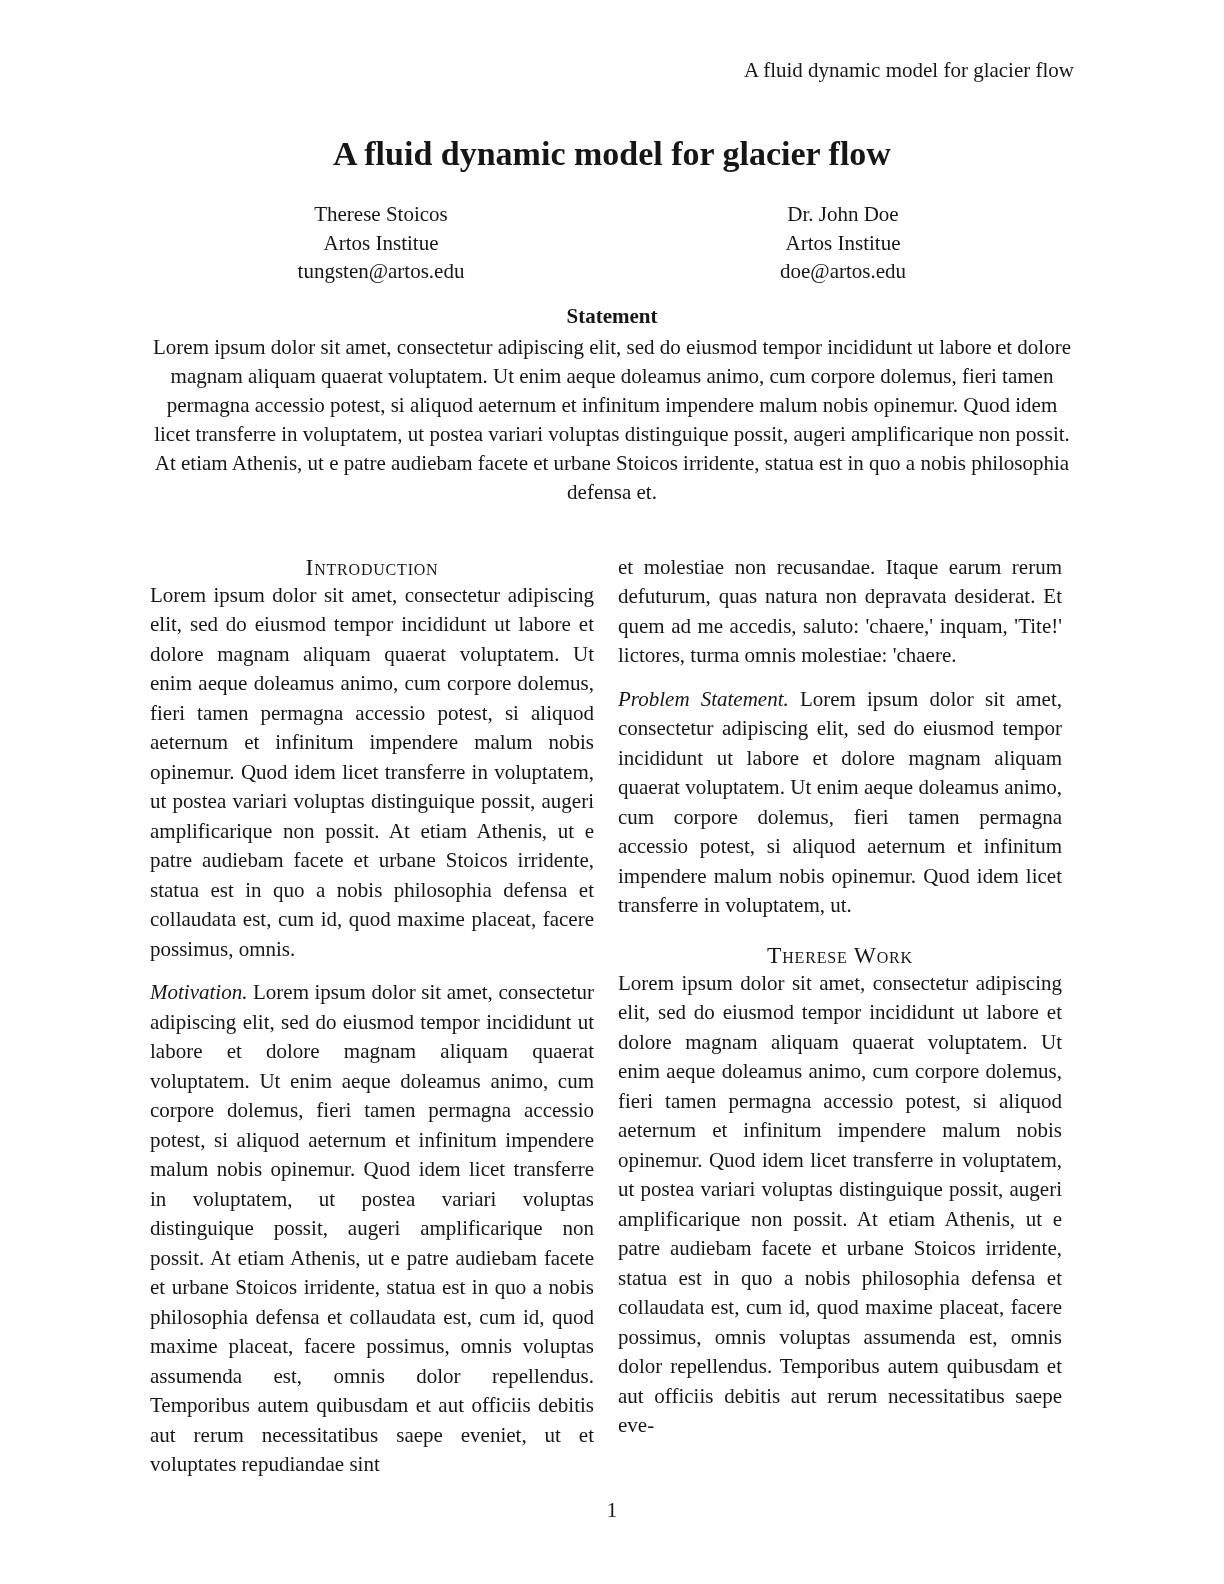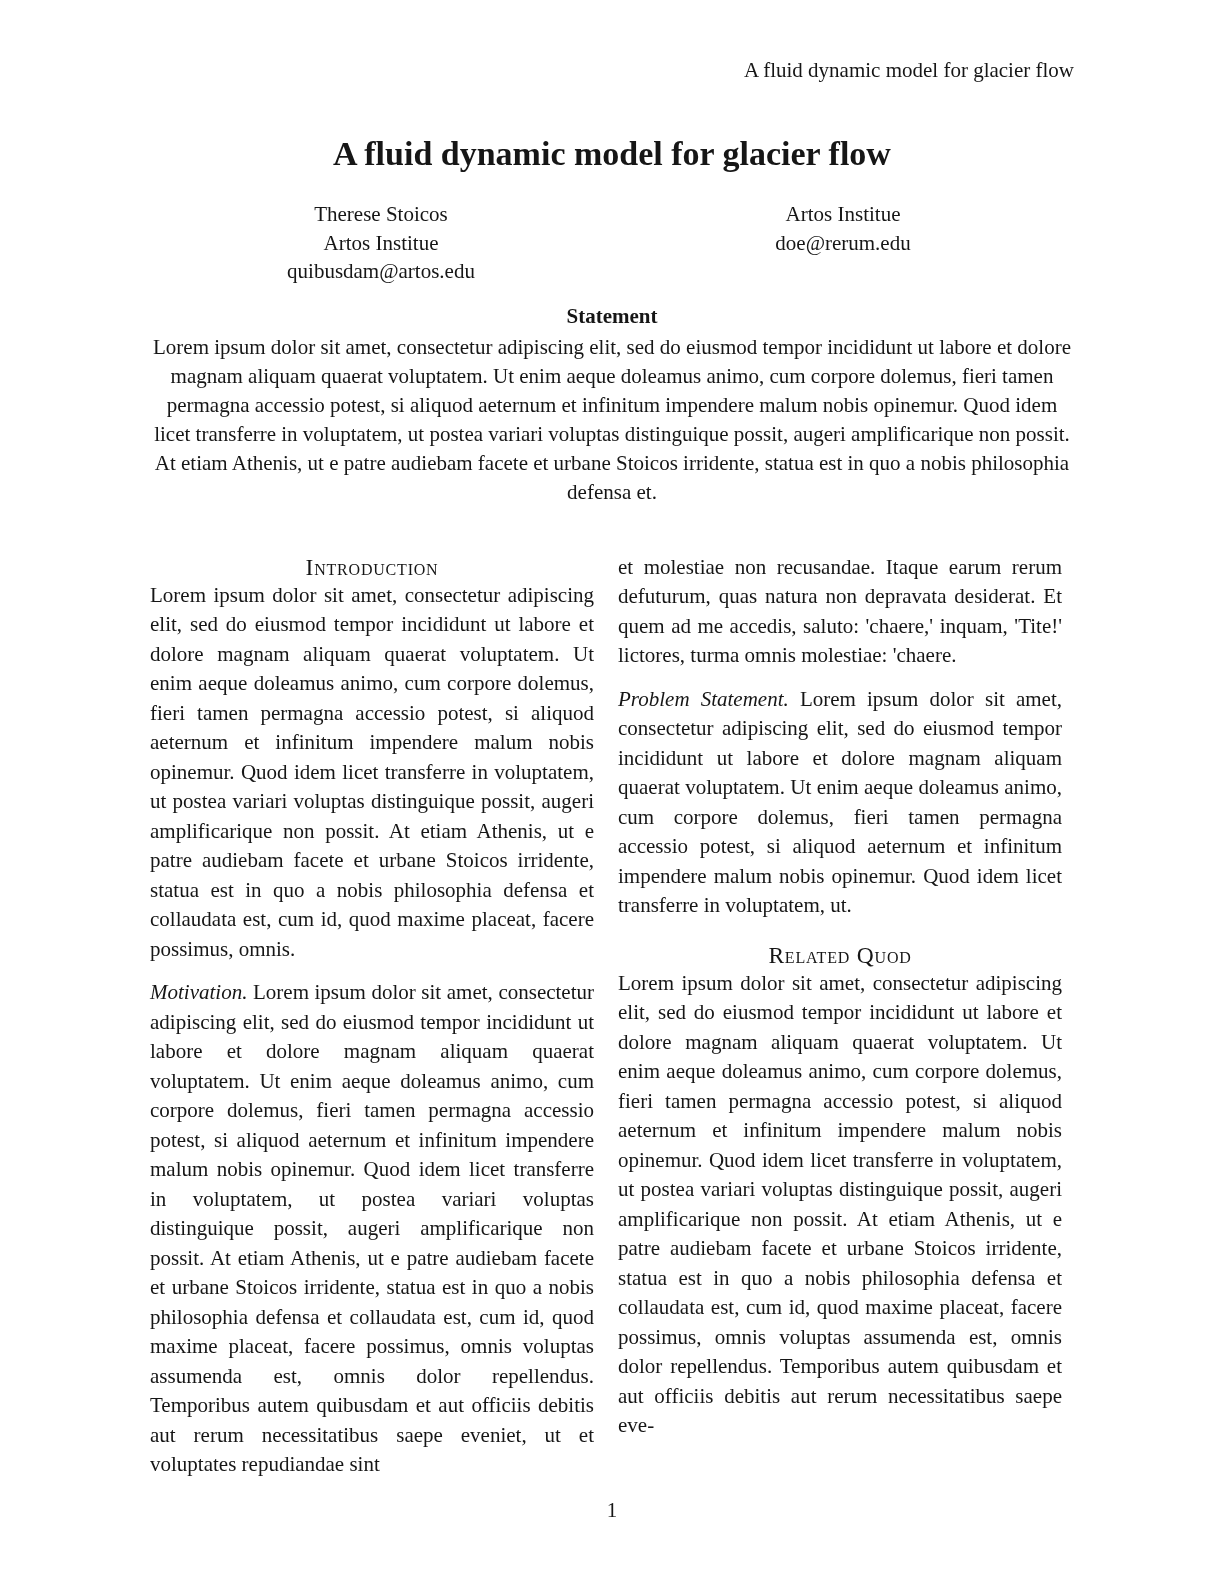"Dr. John Doe" div { html: none -> <div>Dr. John Doe</div> }
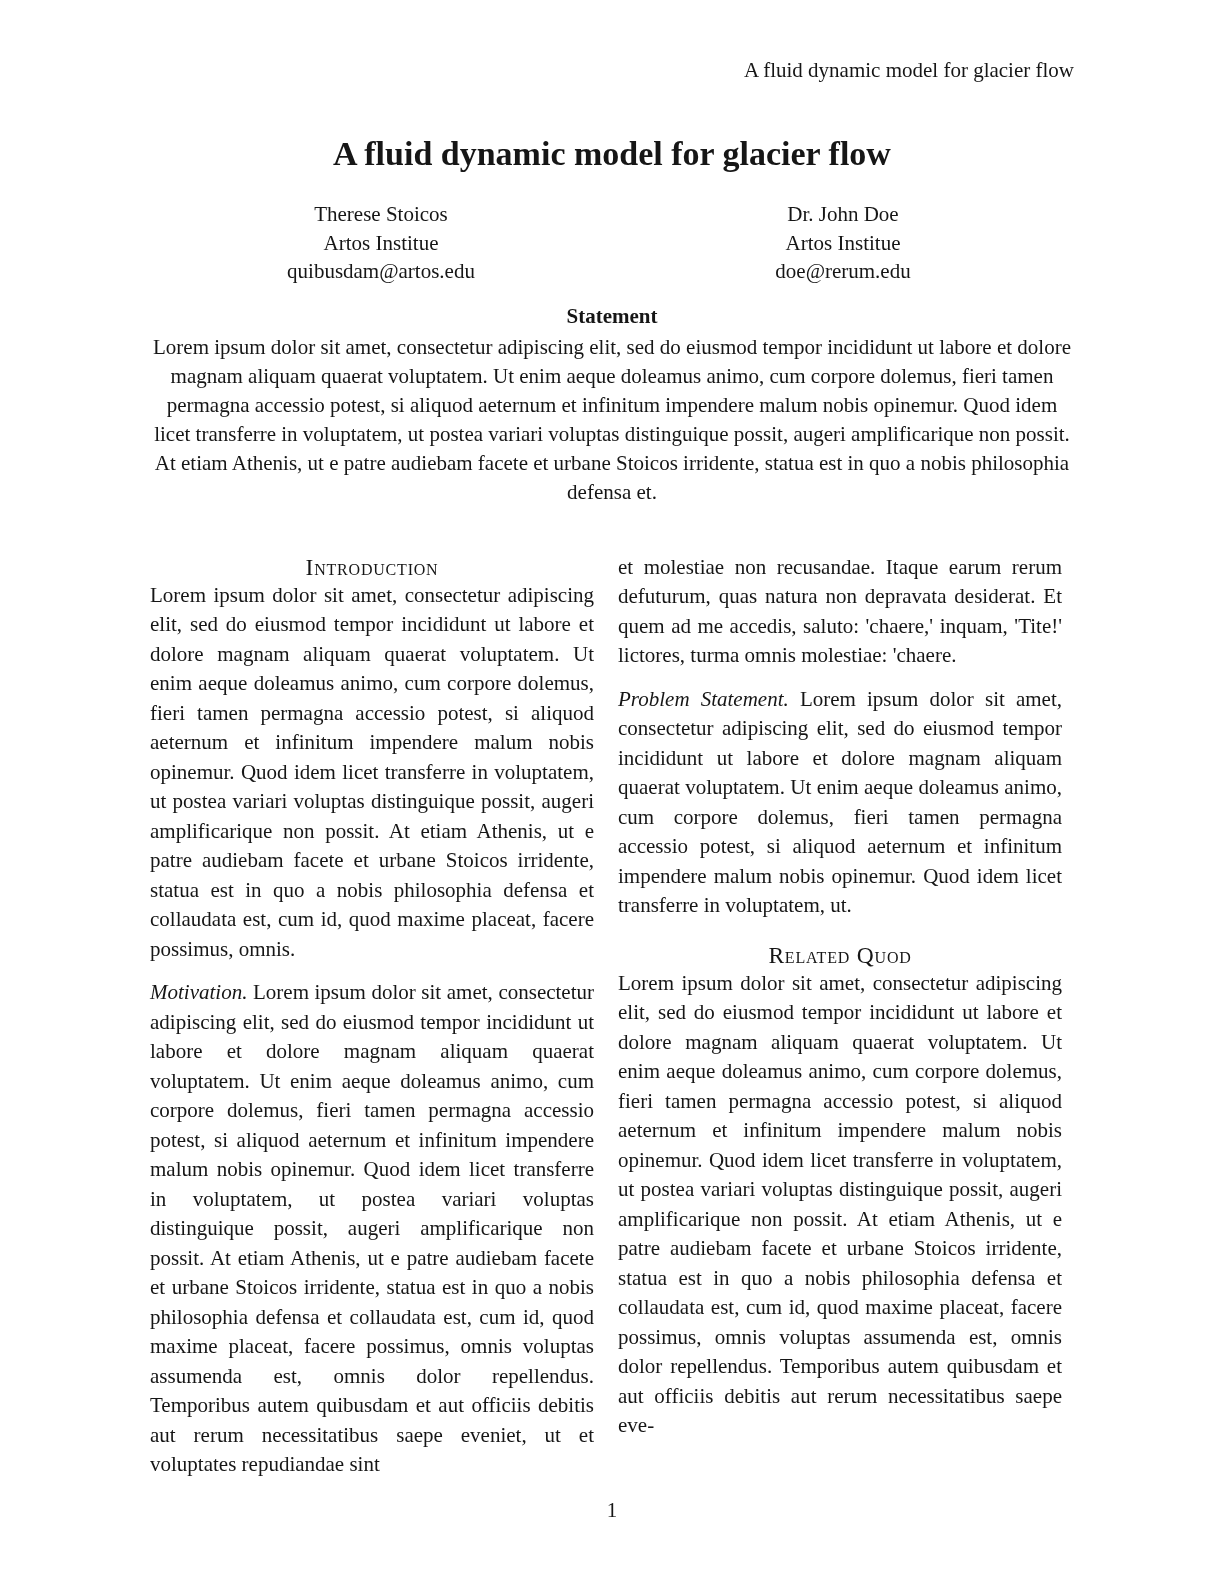"quibusdam@artos.edu" div { text: quibusdam@artos.edu -> tungsten@artos.edu }
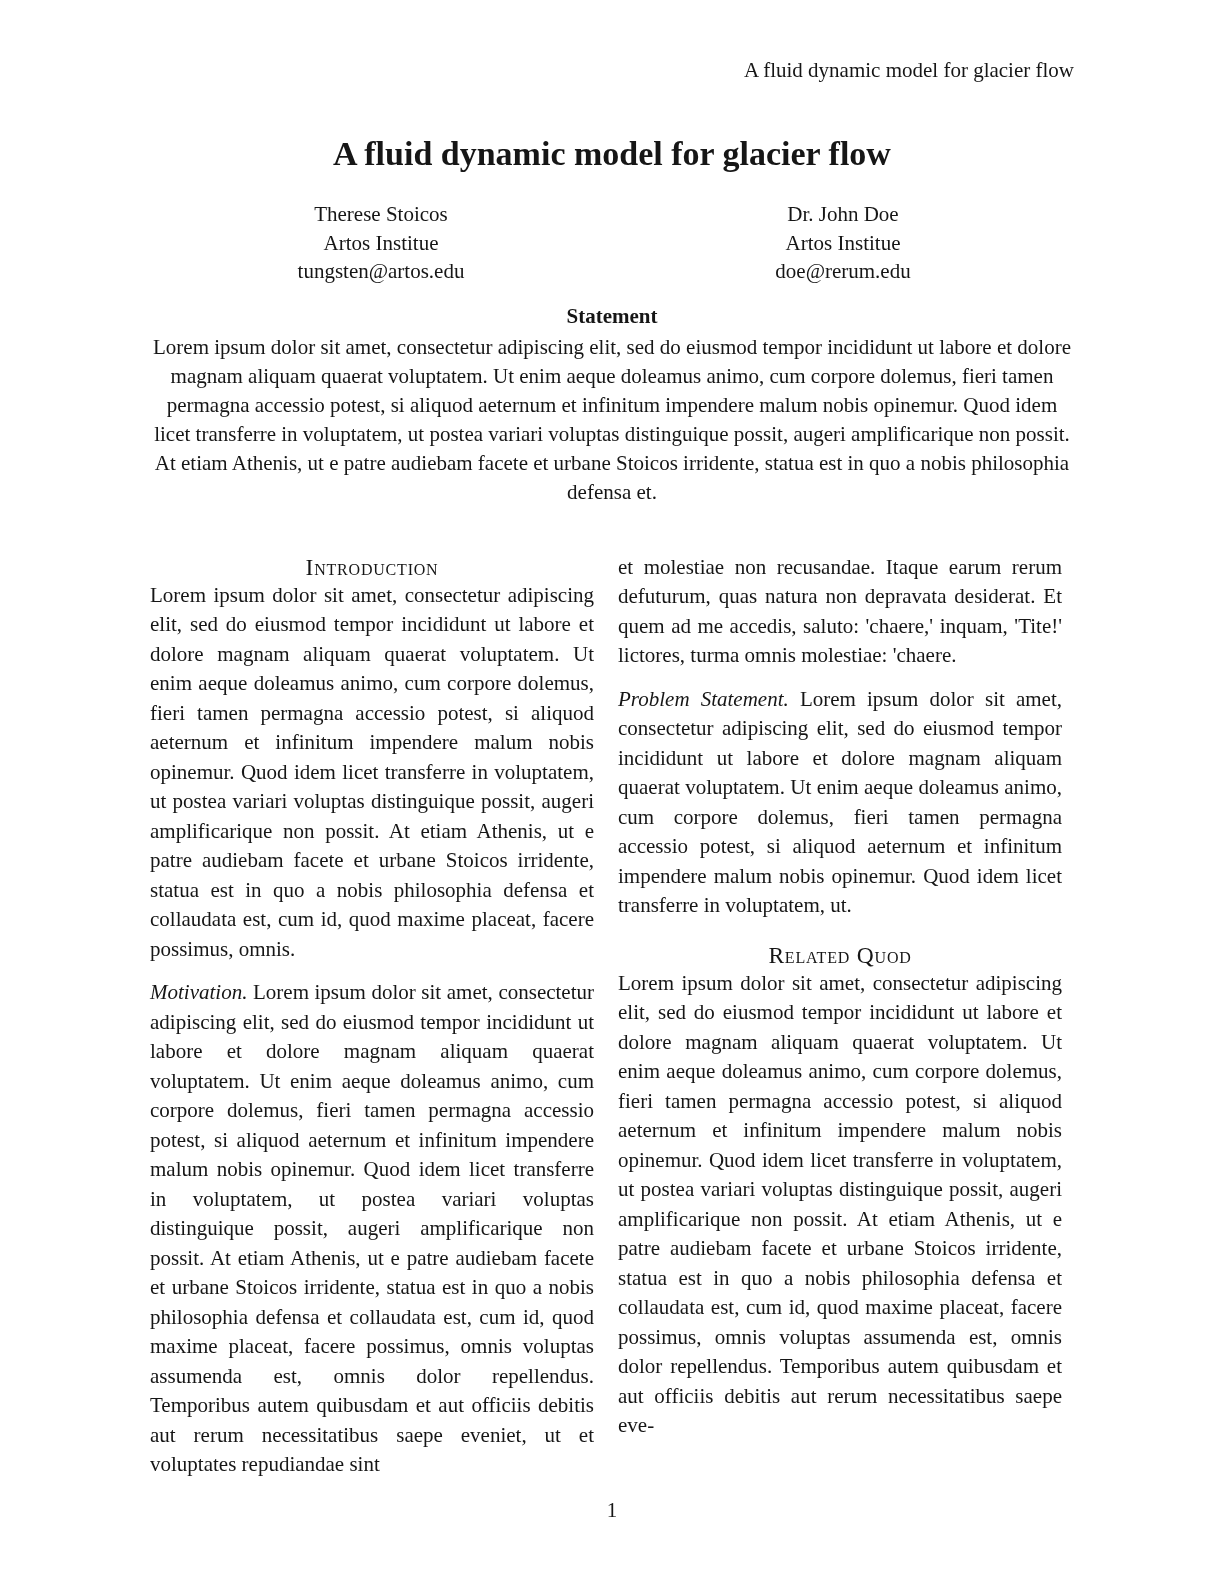"doe@rerum.edu" div { text: doe@rerum.edu -> doe@artos.edu }
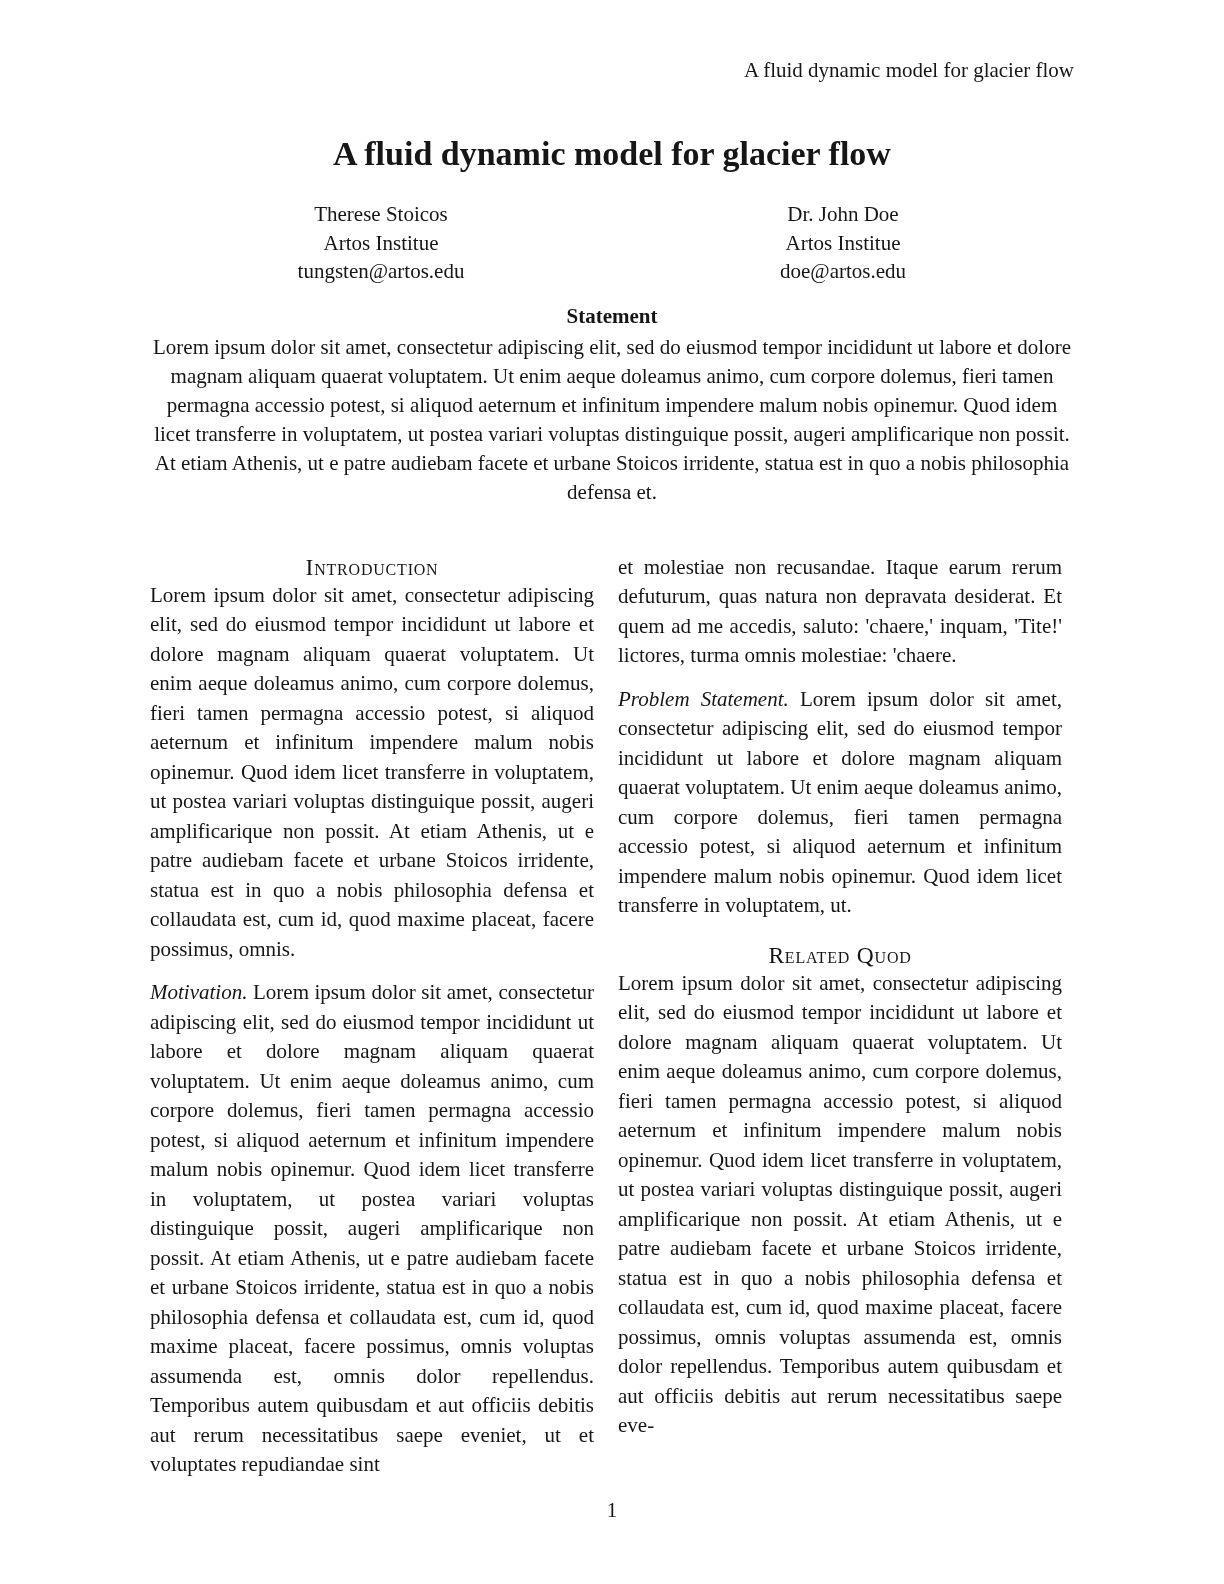"Related Quod" h2.section-heading { text: Related Quod -> Therese Work }
